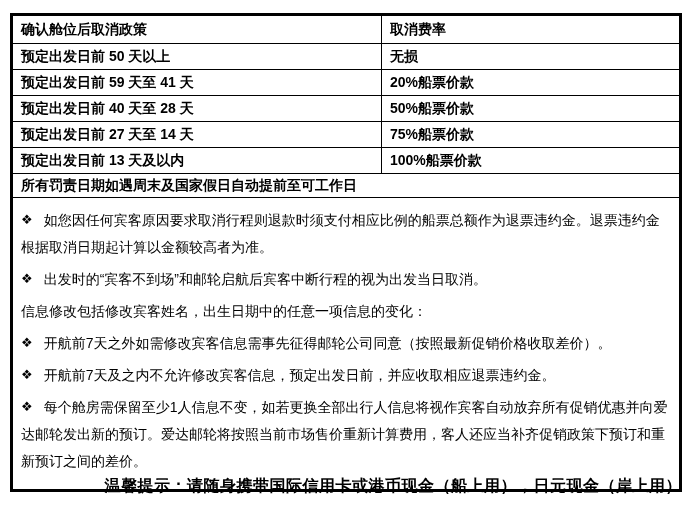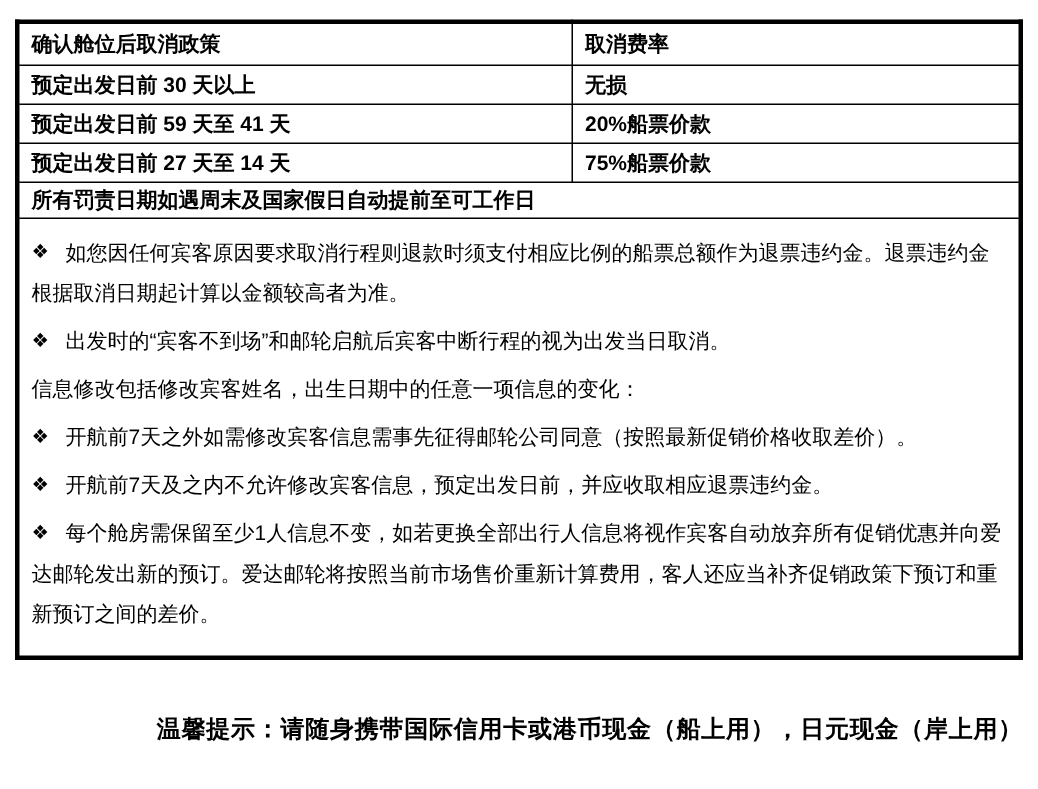"预定出发日前 30 天以上" td.col-policy { text: 30 -> 50 }
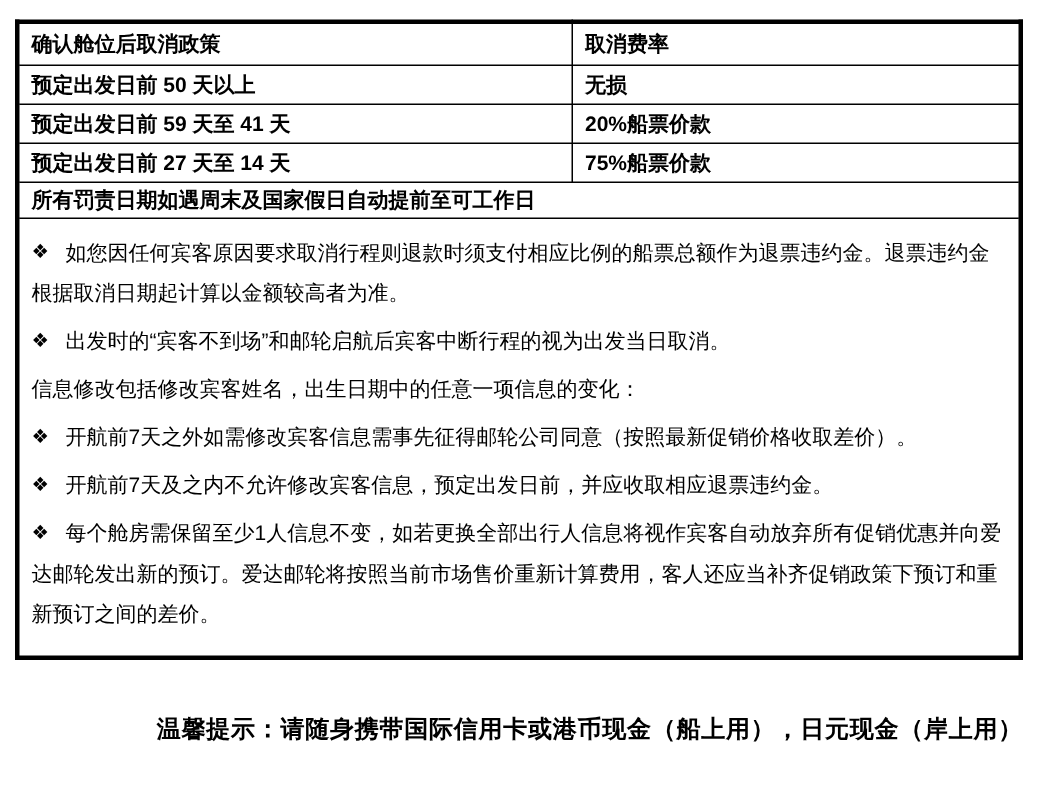"预定出发日前 40 天至 28 天" tr.data-row { html: none -> <tr> <td>预定出发日前 40 天至 28 天</td> <td>50%船票价款</td> </tr> }
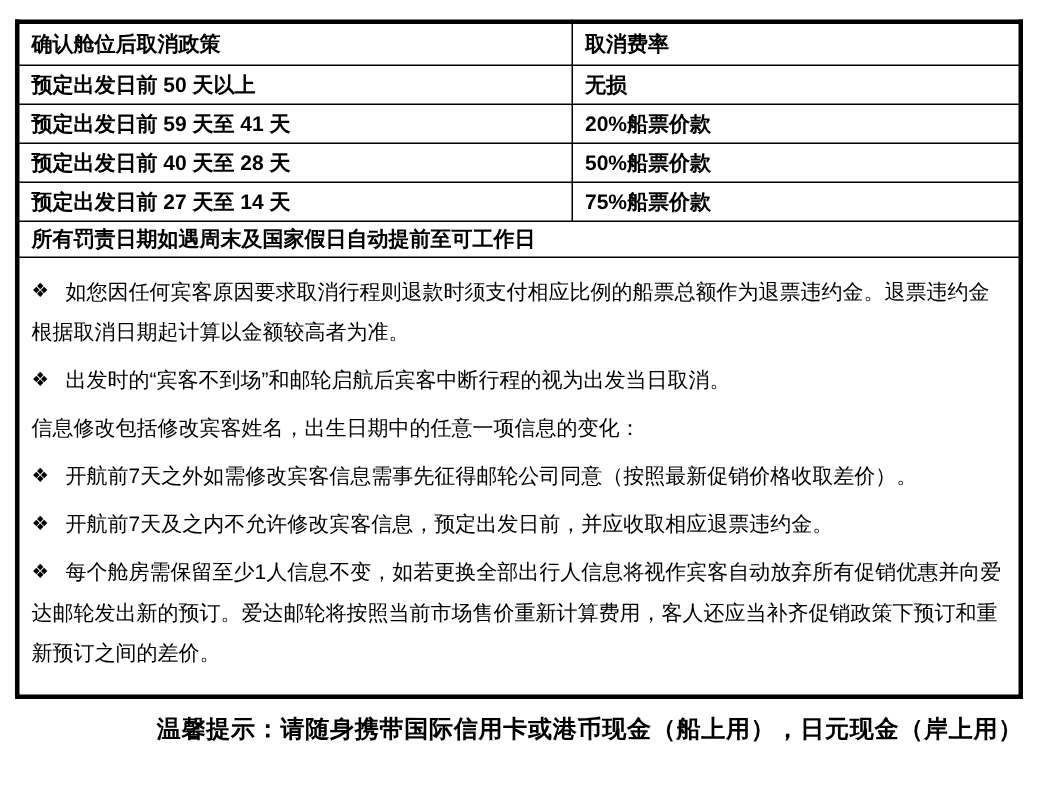"预定出发日前 13 天及以内" tr.data-row { html: none -> <tr> <td>预定出发日前 13 天及以内</td> <td>100%船票价款</td> </tr> }
